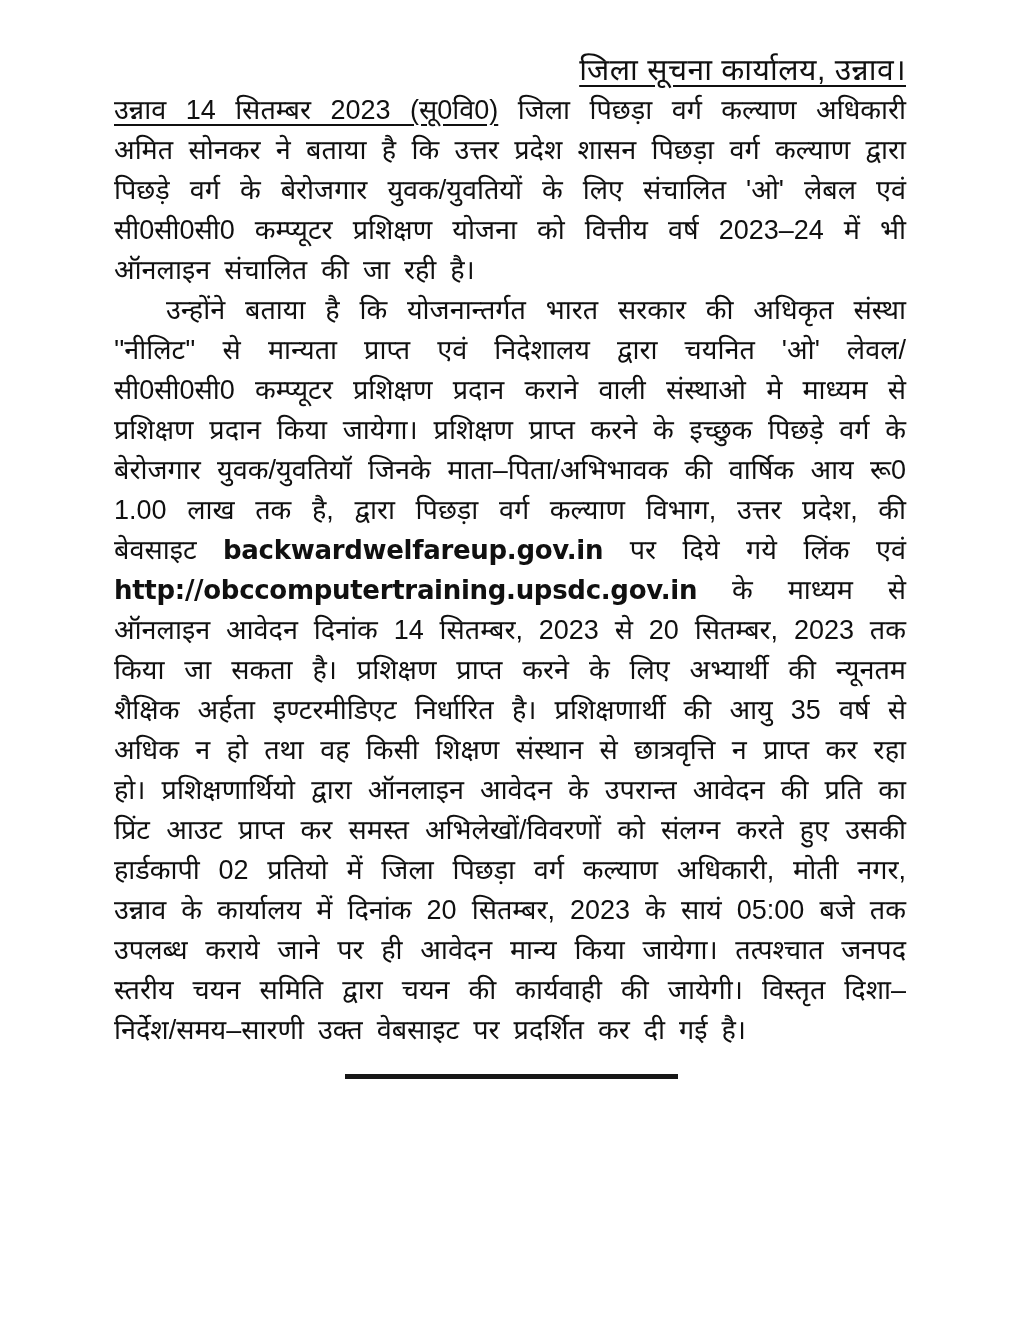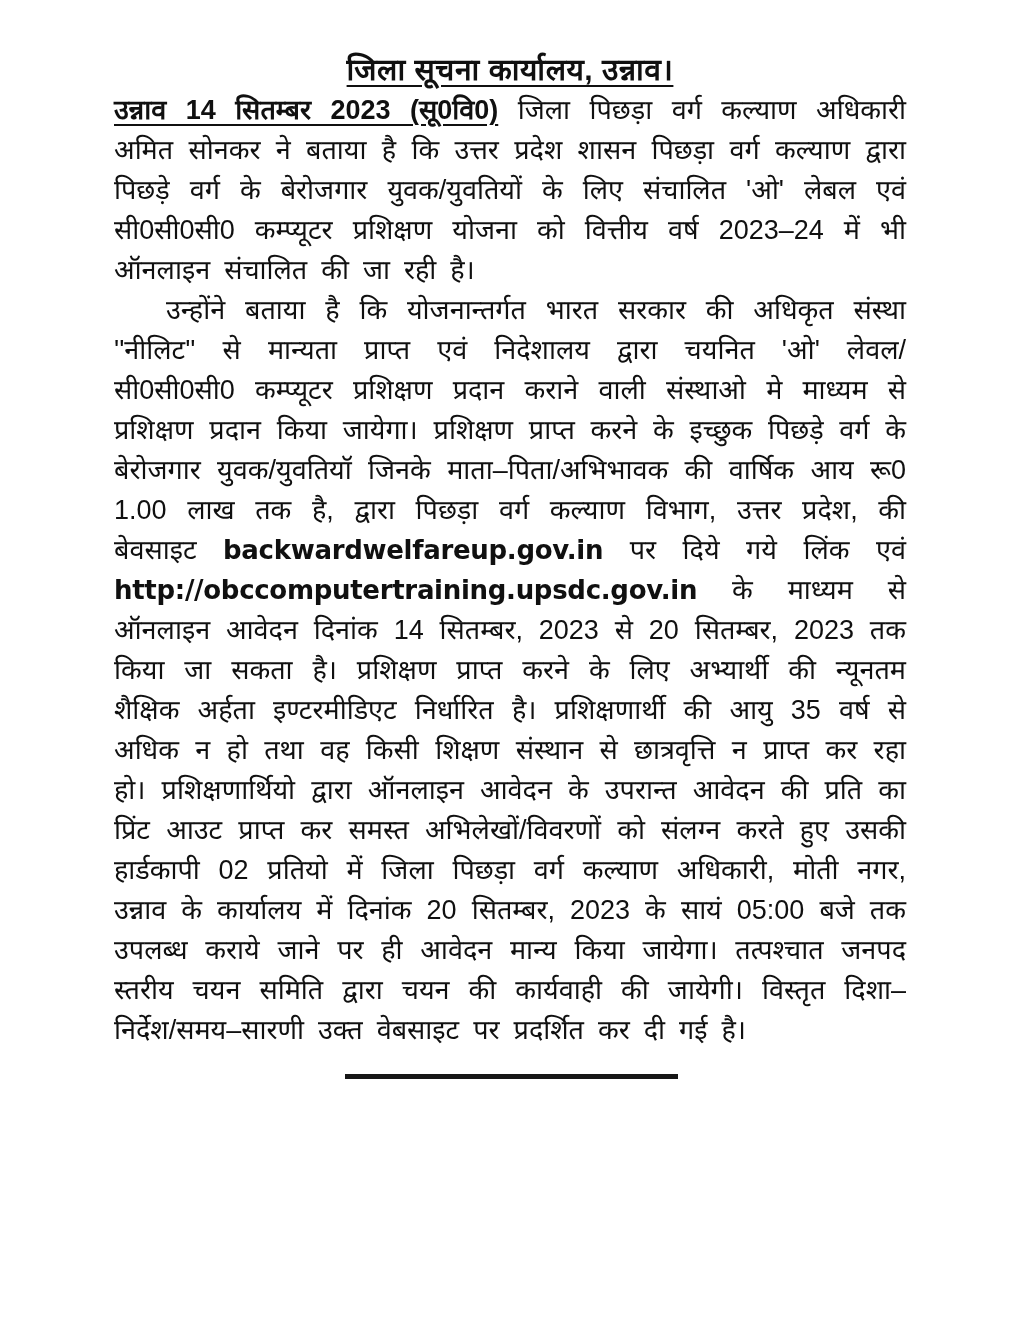"जिला सूचना कार्यालय, उन्नाव।" .title-line { font-weight: bold -> normal; text-align: center -> right }
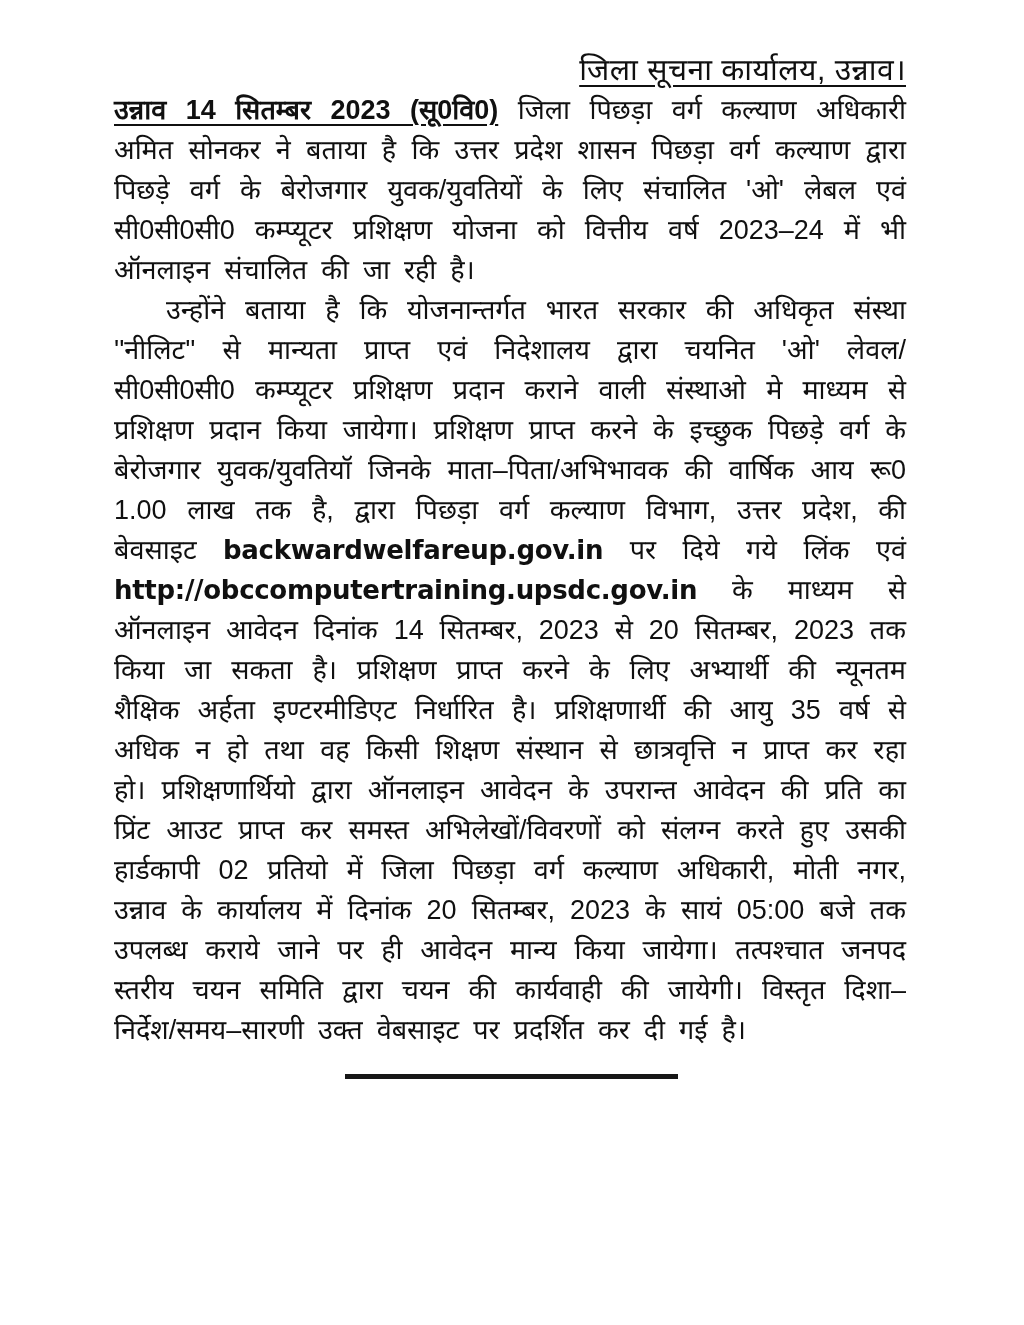"उन्नाव 14 सितम्बर 2023 (सू0वि0)" .dateline { font-weight: bold -> normal }
